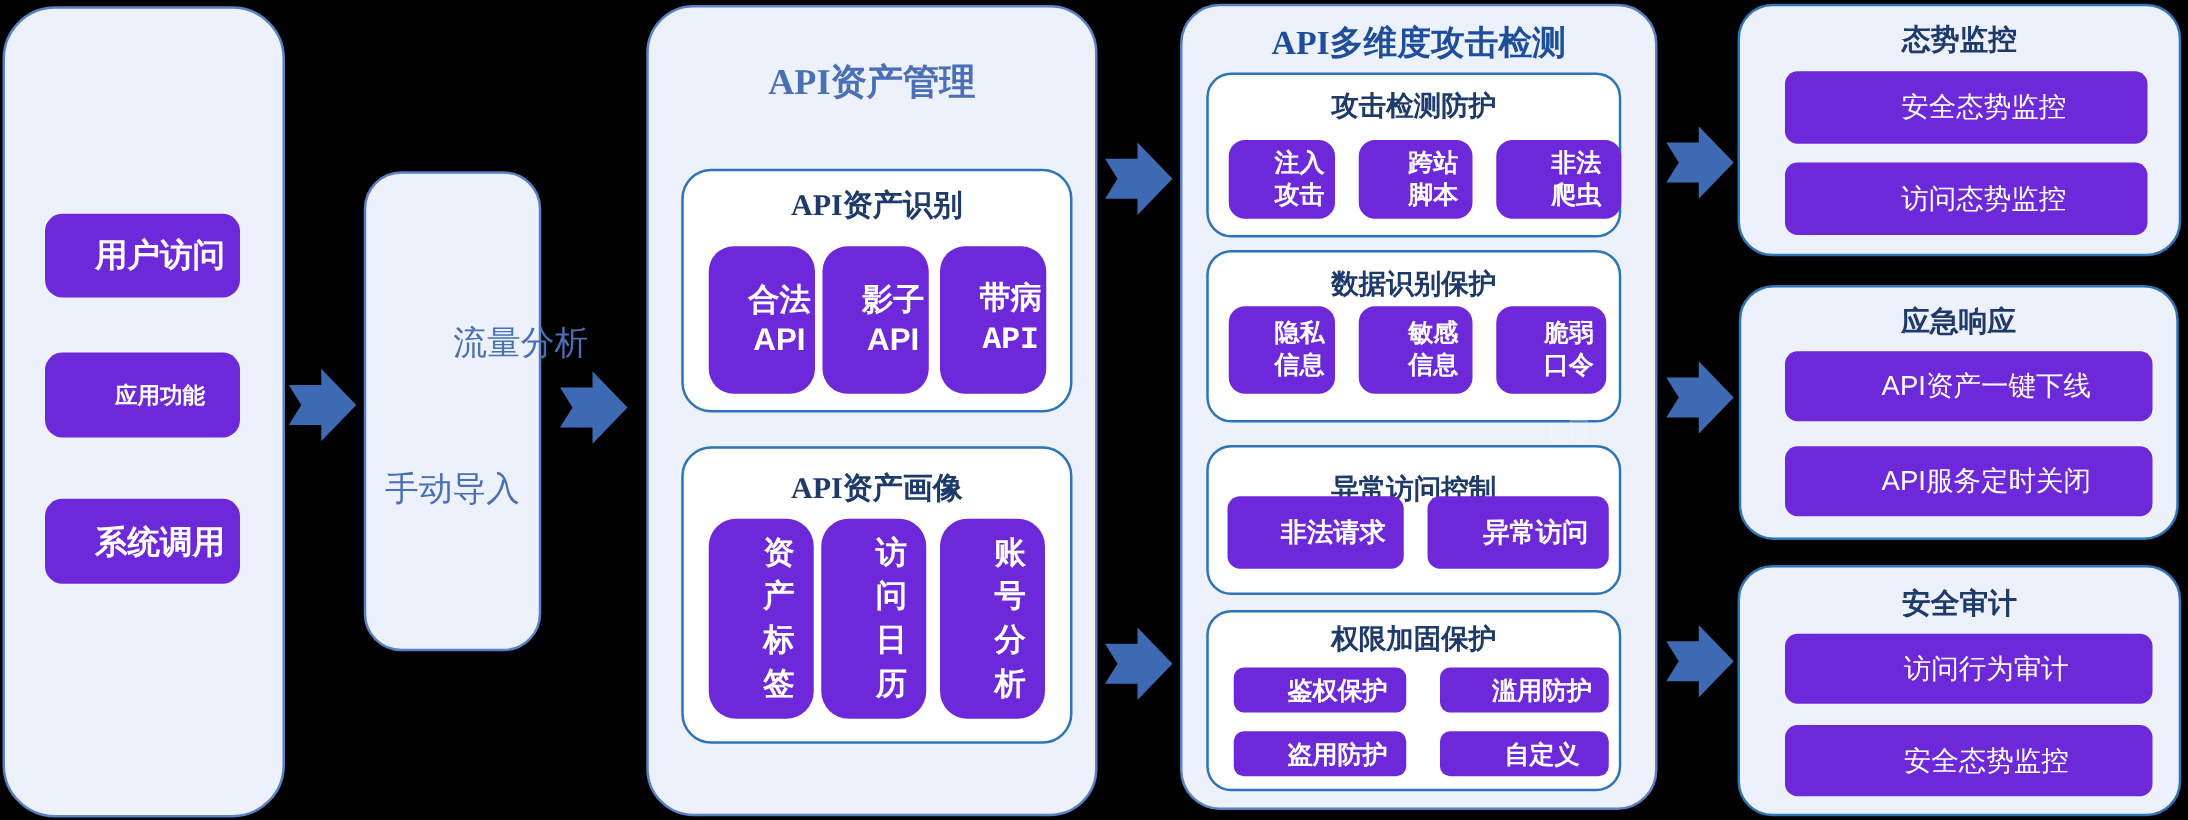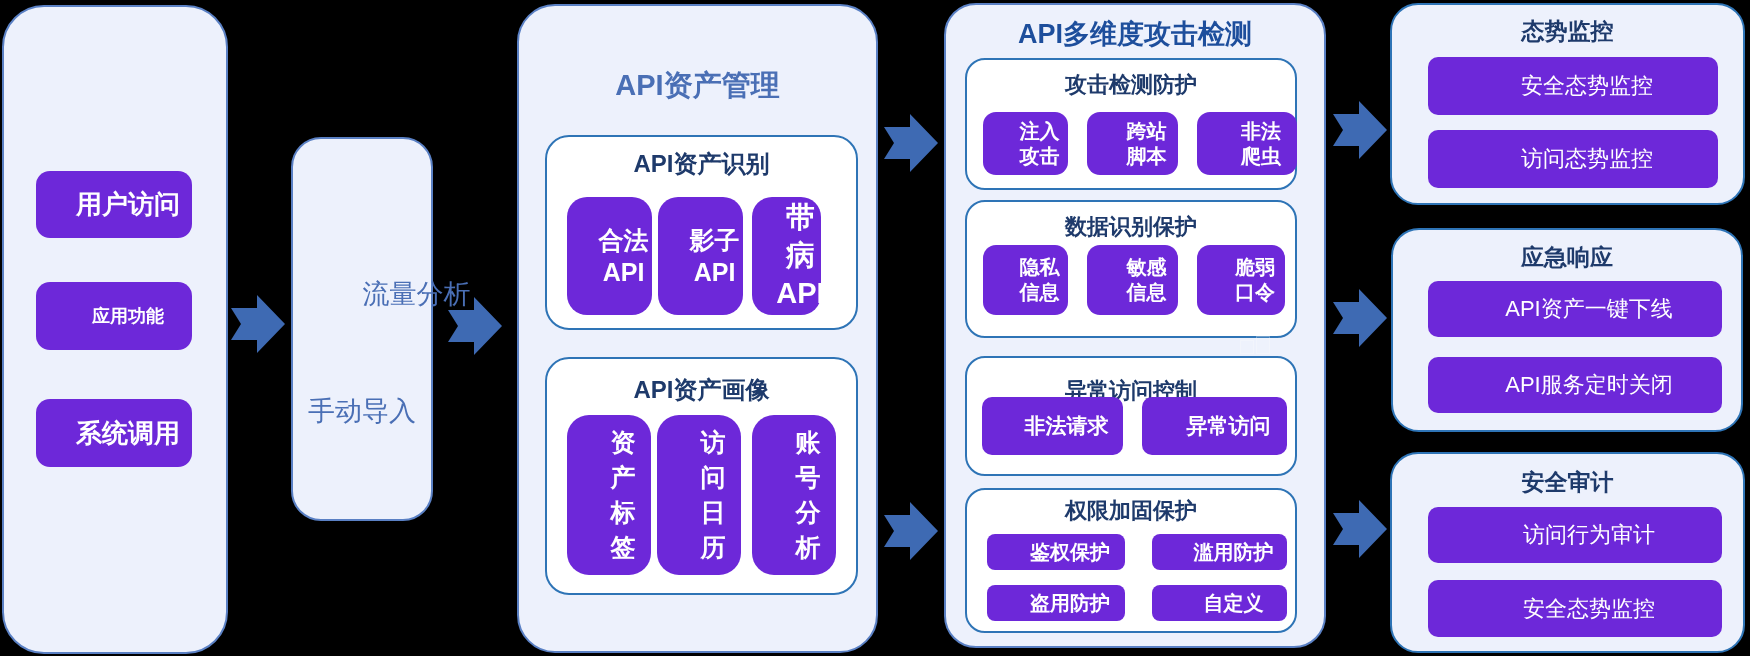"API多维度攻击检测" .title { font-family: none -> Liberation Serif, serif }
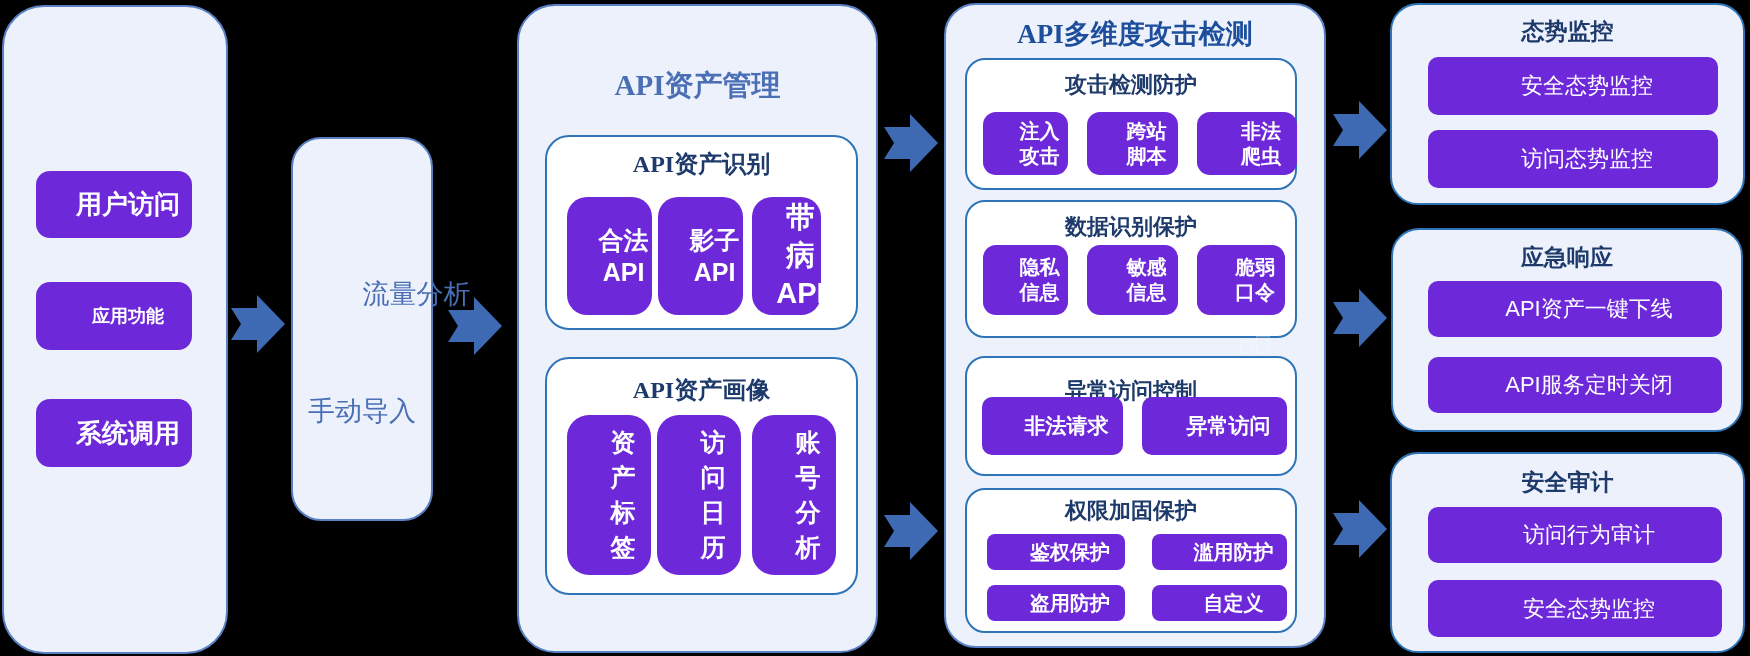"API资产管理" .blue-text { margin-top: 20px -> none }
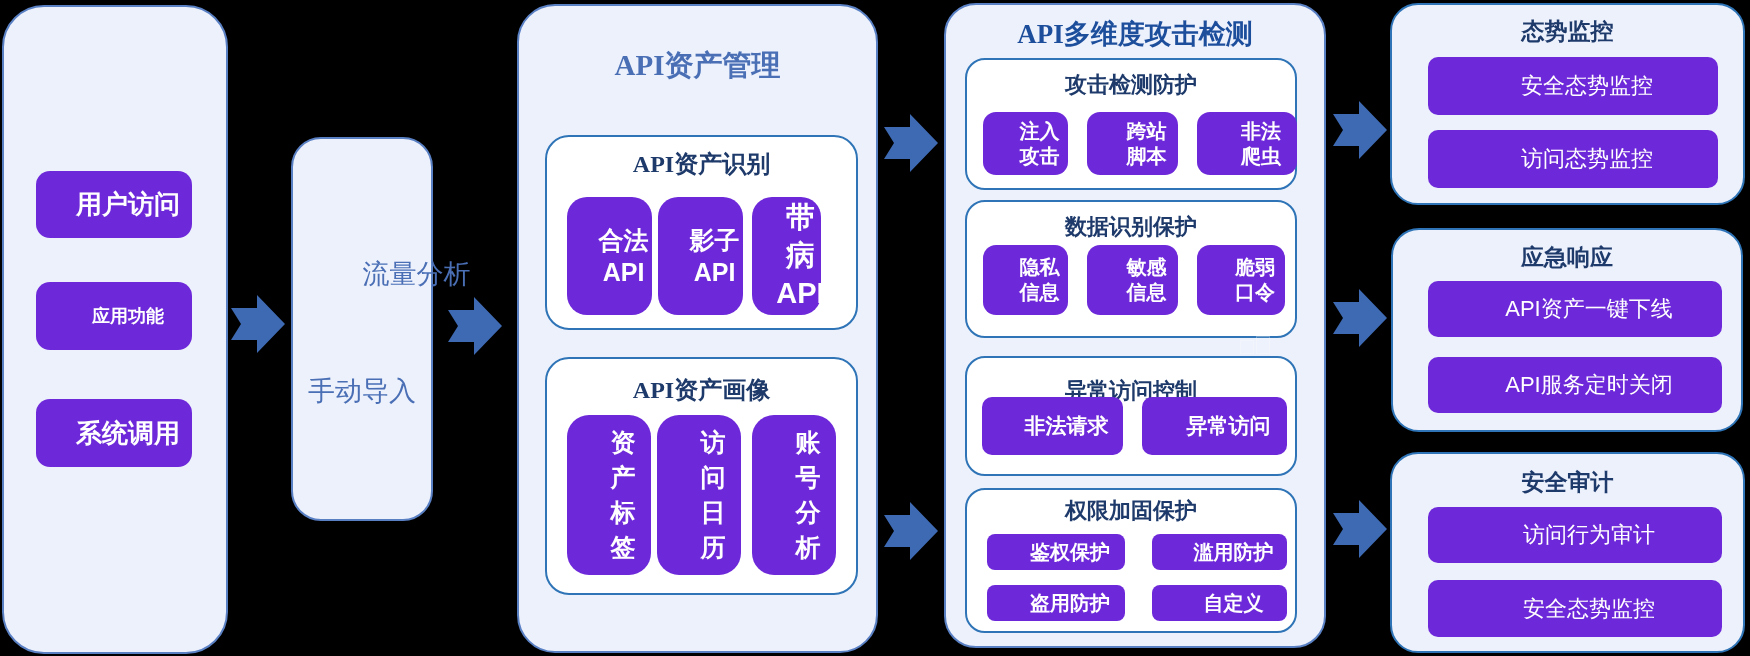"带病" div.btn { font-family: none -> Liberation Mono, monospace; font-size: 29px -> 25px; width: 69px -> 85px }
